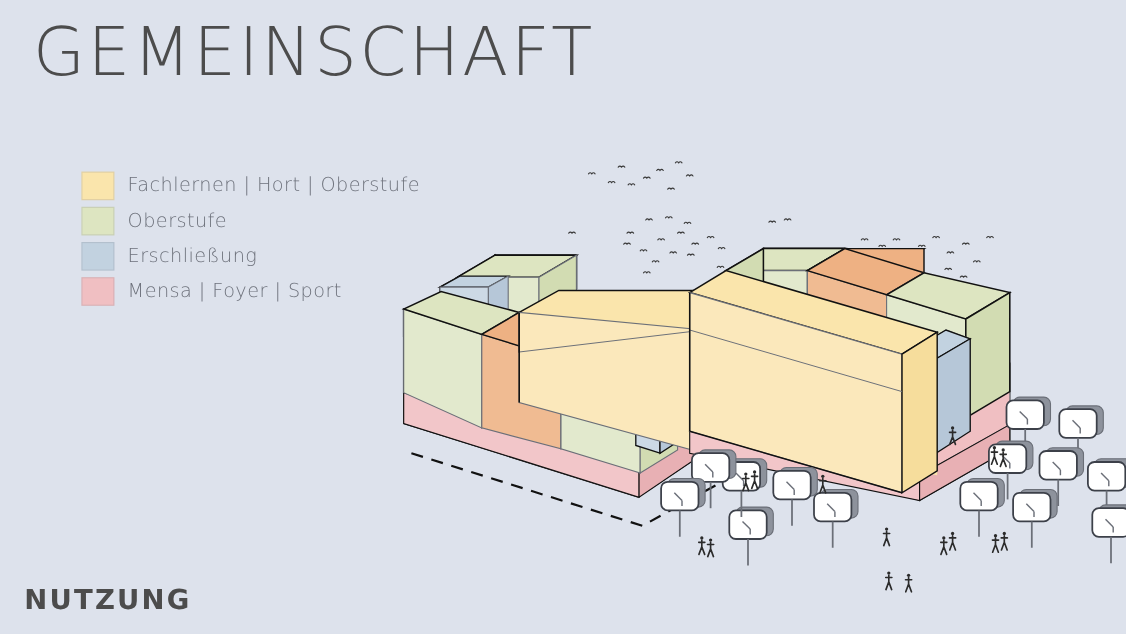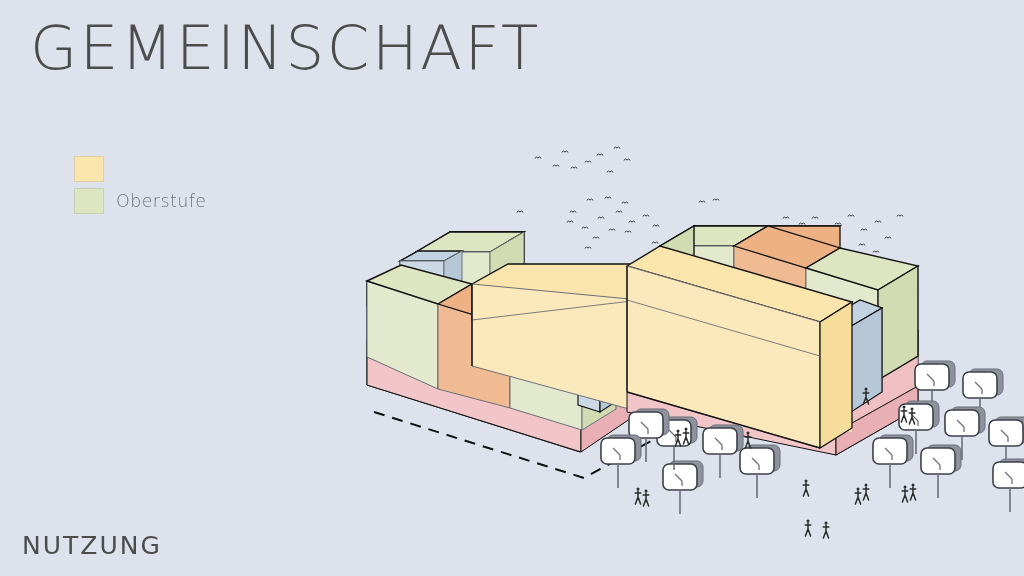"Fachlernen | Hort | Oberstufe" span.legend-label { html: none -> <span>Fachlernen | Hort | Oberstufe</span> }
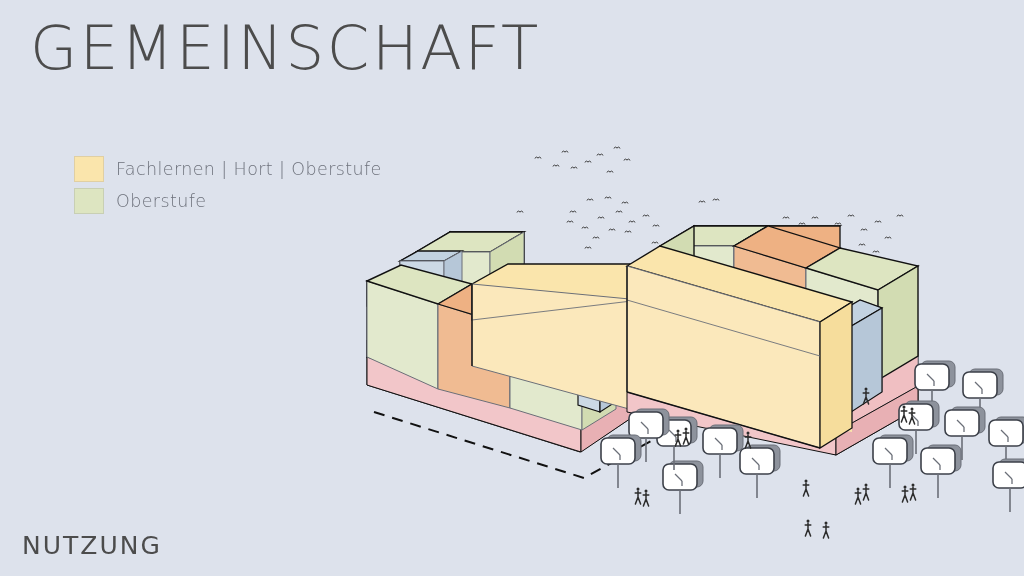"Erschließung" div.legend-row { html: none -> <div> <span></span> <span>Erschließung</span> </div> }
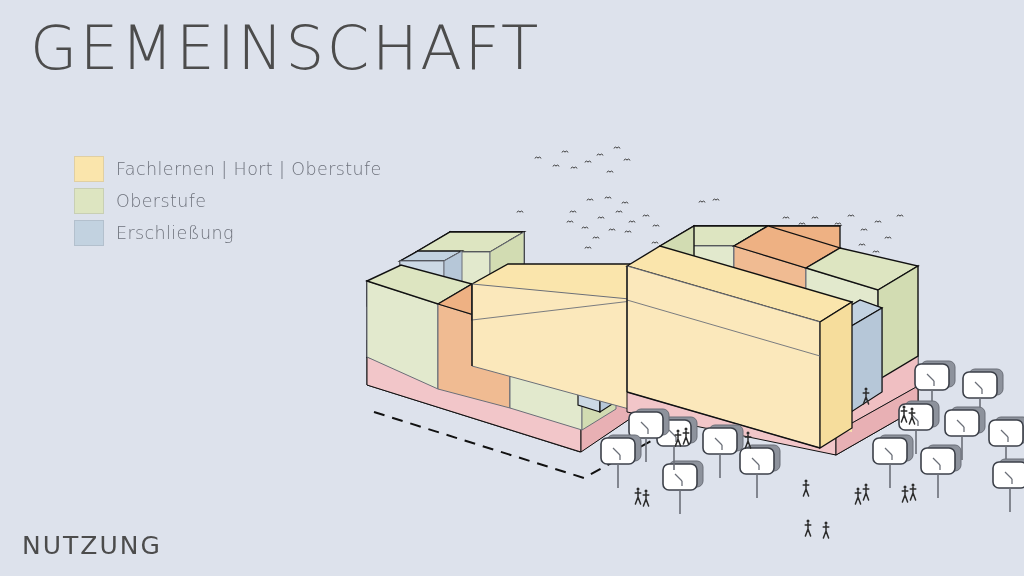"Mensa | Foyer | Sport" div.legend-row { html: none -> <div> <span></span> <span>Mensa | Foyer | Sport</span> </div> }
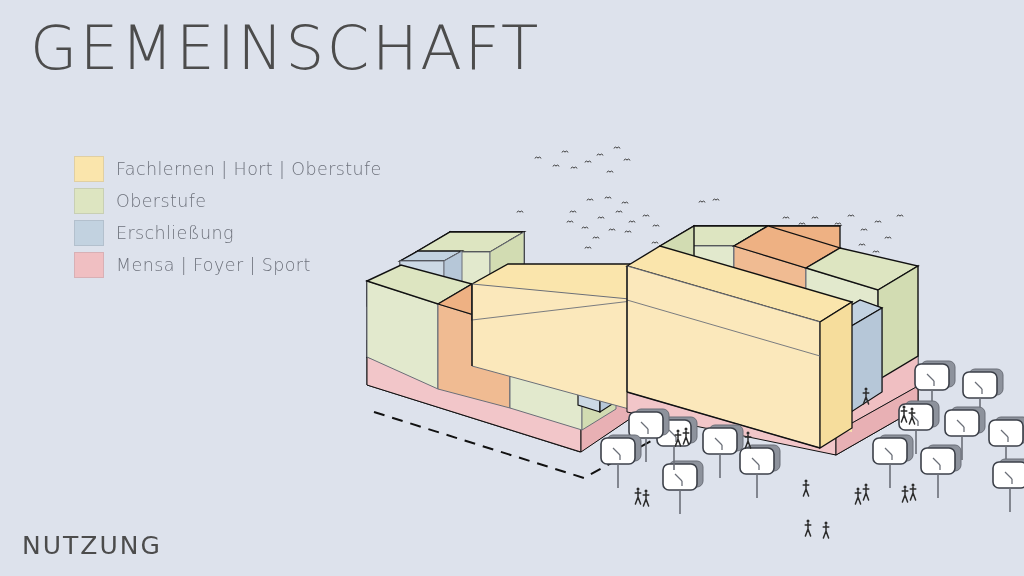"NUTZUNG" #footer-label { font-weight: 400 -> 700 }
